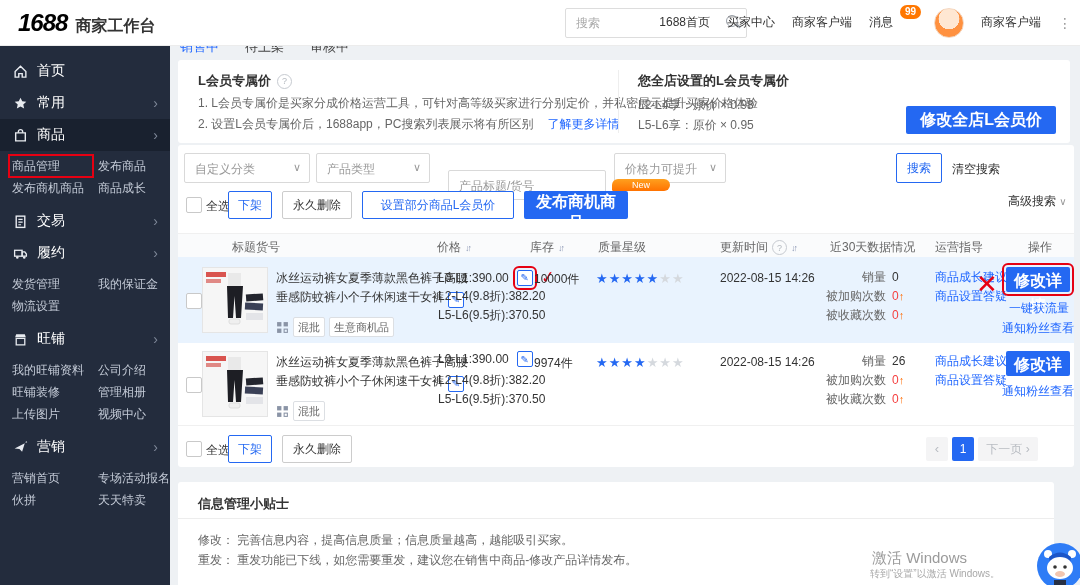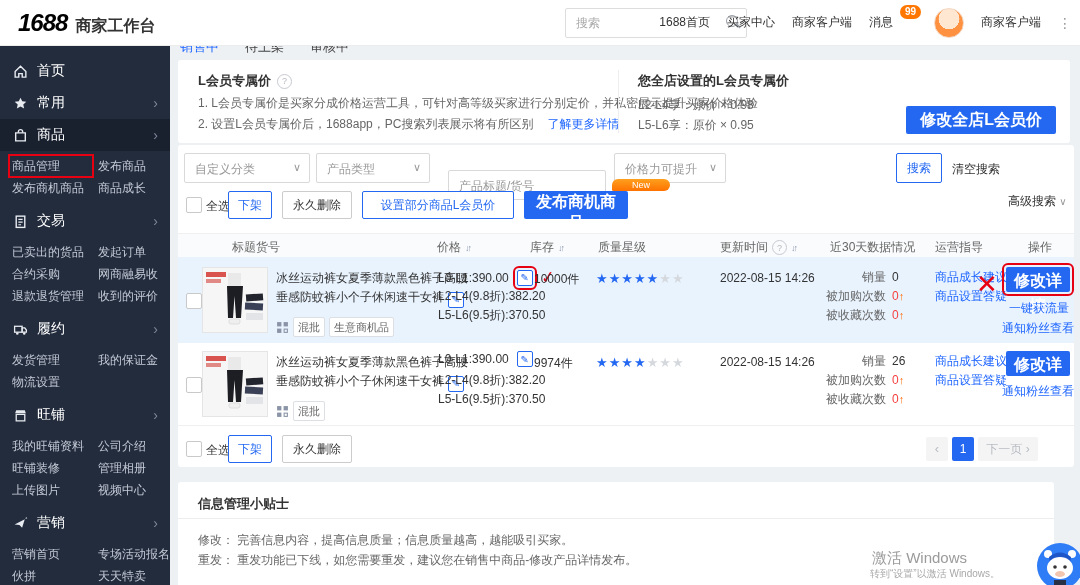"已卖出的货品" div.sb-grid { html: <div> <span>已卖出的货品</span> <span>发起订单</span> <span>合约采购</span> <span>网商融易收</span> <span>退款退货管理</span> <span>收到的评价</span> </div> -> none }
